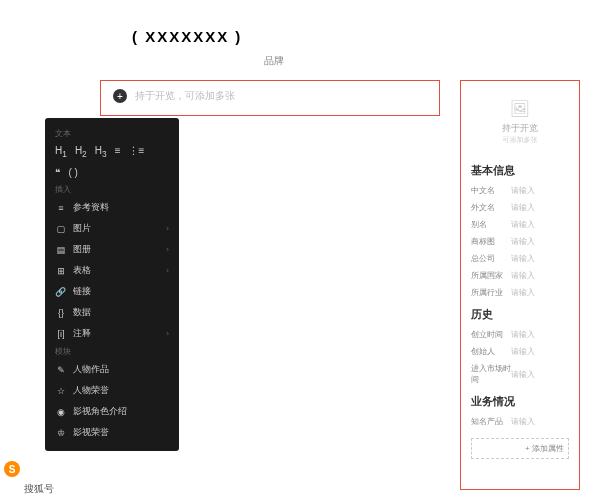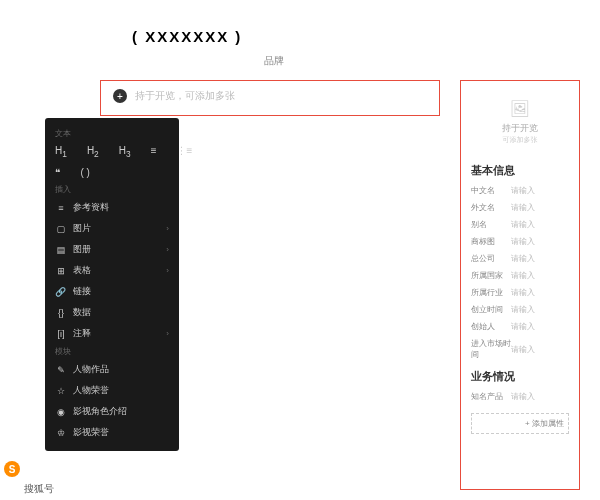"H1" .heading-row { gap: 20px -> 8px }
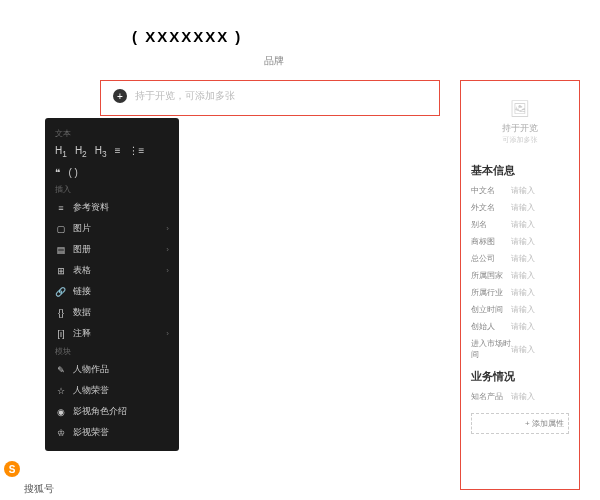"历史" div.panel-title { html: none -> <div>历史</div> }
